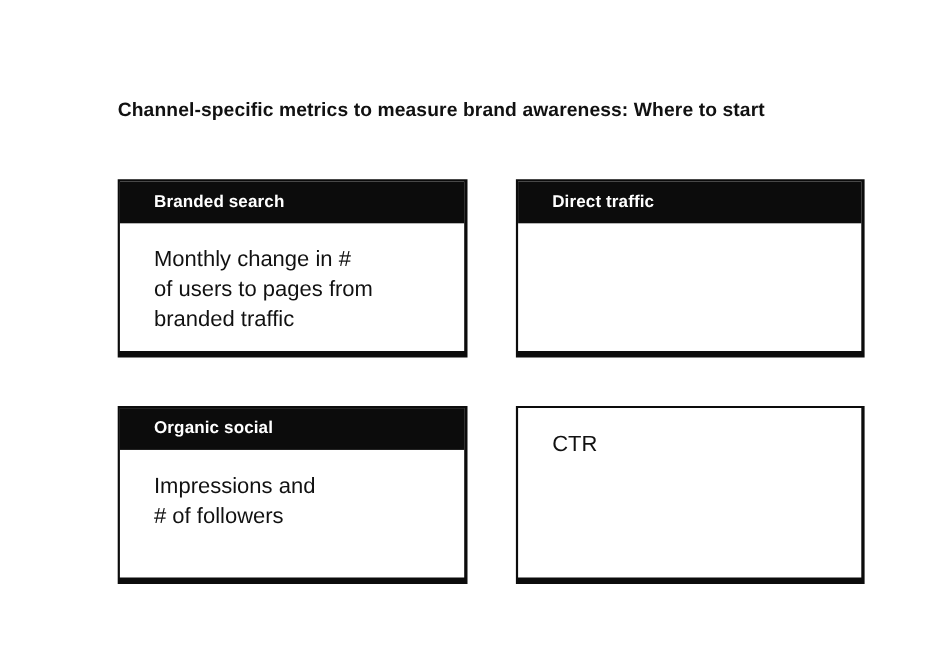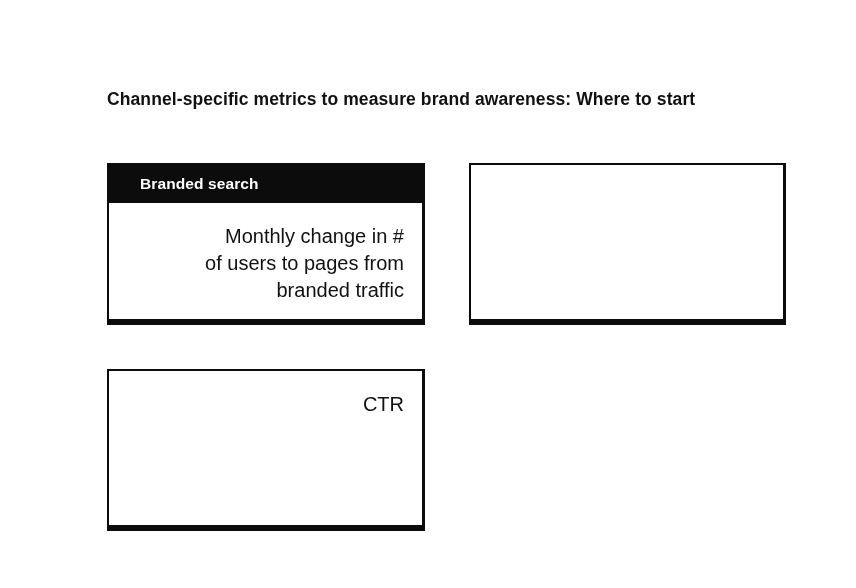"Channel-specific metrics to measure" * { text-align: right -> none }
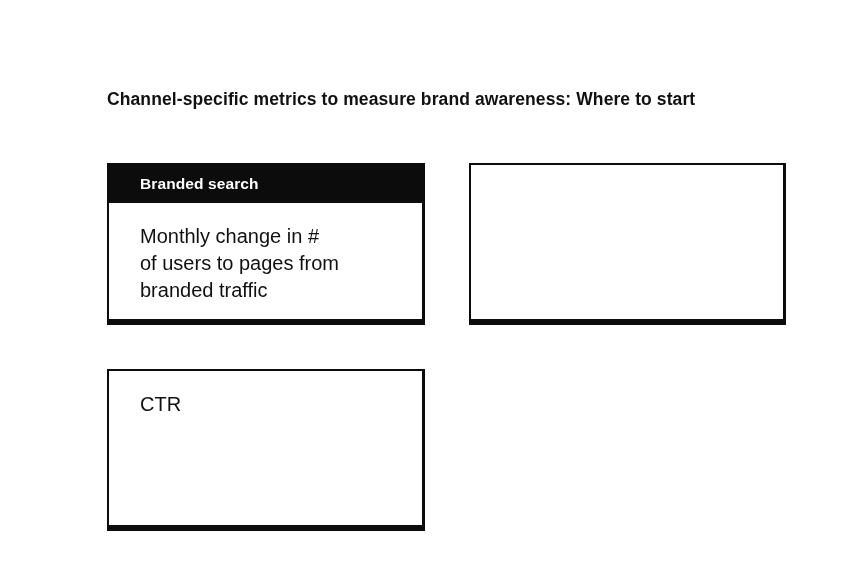"Direct traffic" div.card-header { html: none -> <div>Direct traffic</div> }
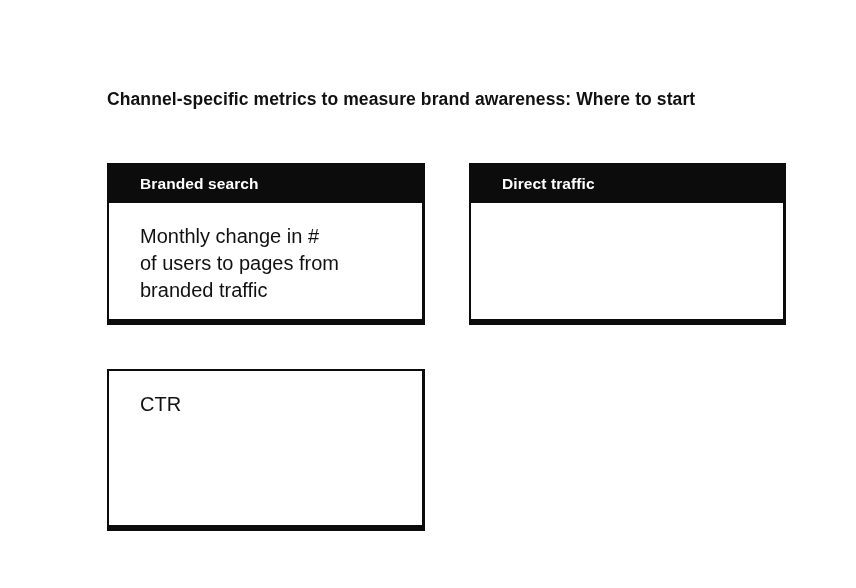"Organic social" div.metric-card { html: none -> <div> <div>Organic social</div> <div>Impressions and # of followers</div> </div> }
